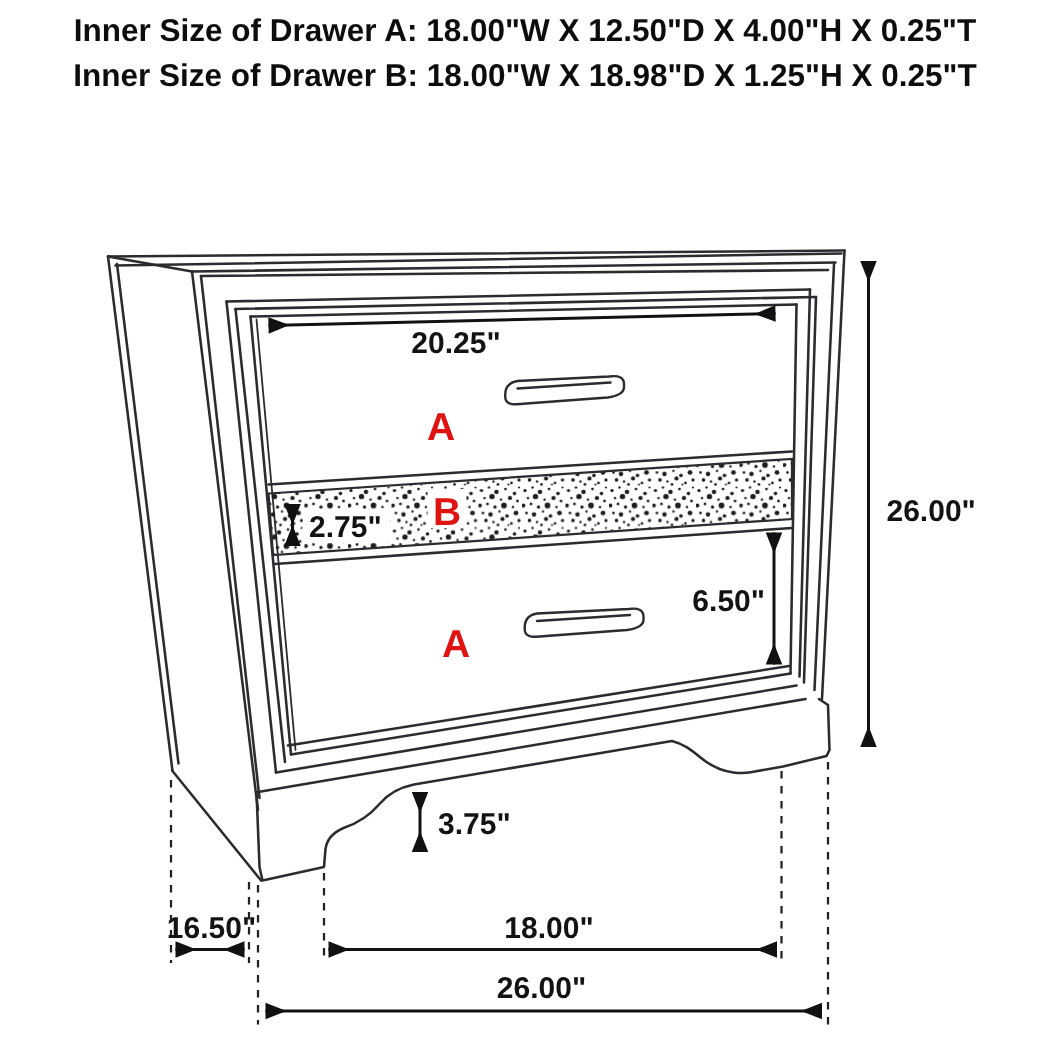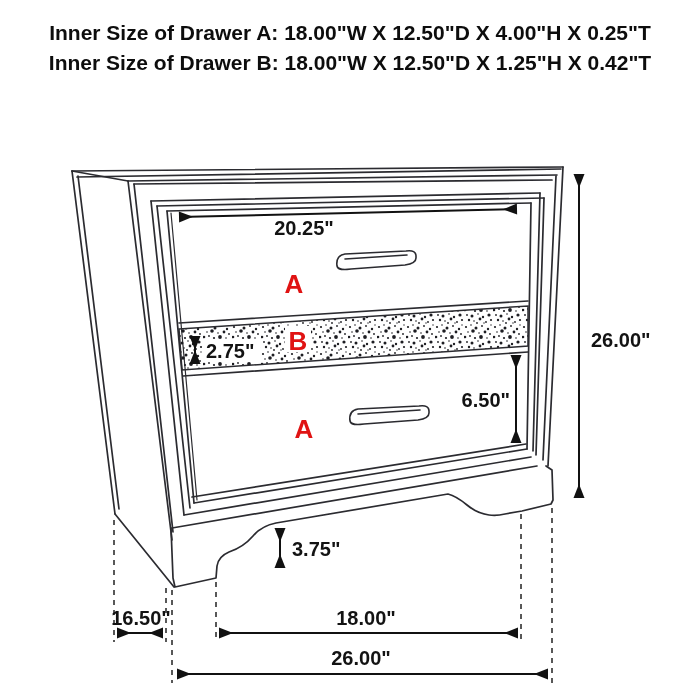"Inner Size of Drawer A:" .hdr { top: 18px -> 6px }
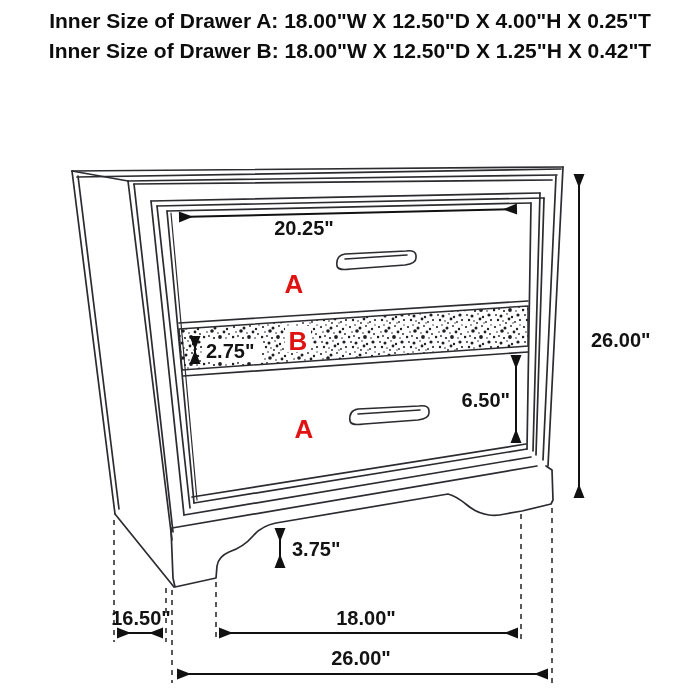"Inner Size of Drawer B:" div { text: 12.50"D X 1.25"H X 0.42 -> 18.98"D X 1.25"H X 0.25 }
